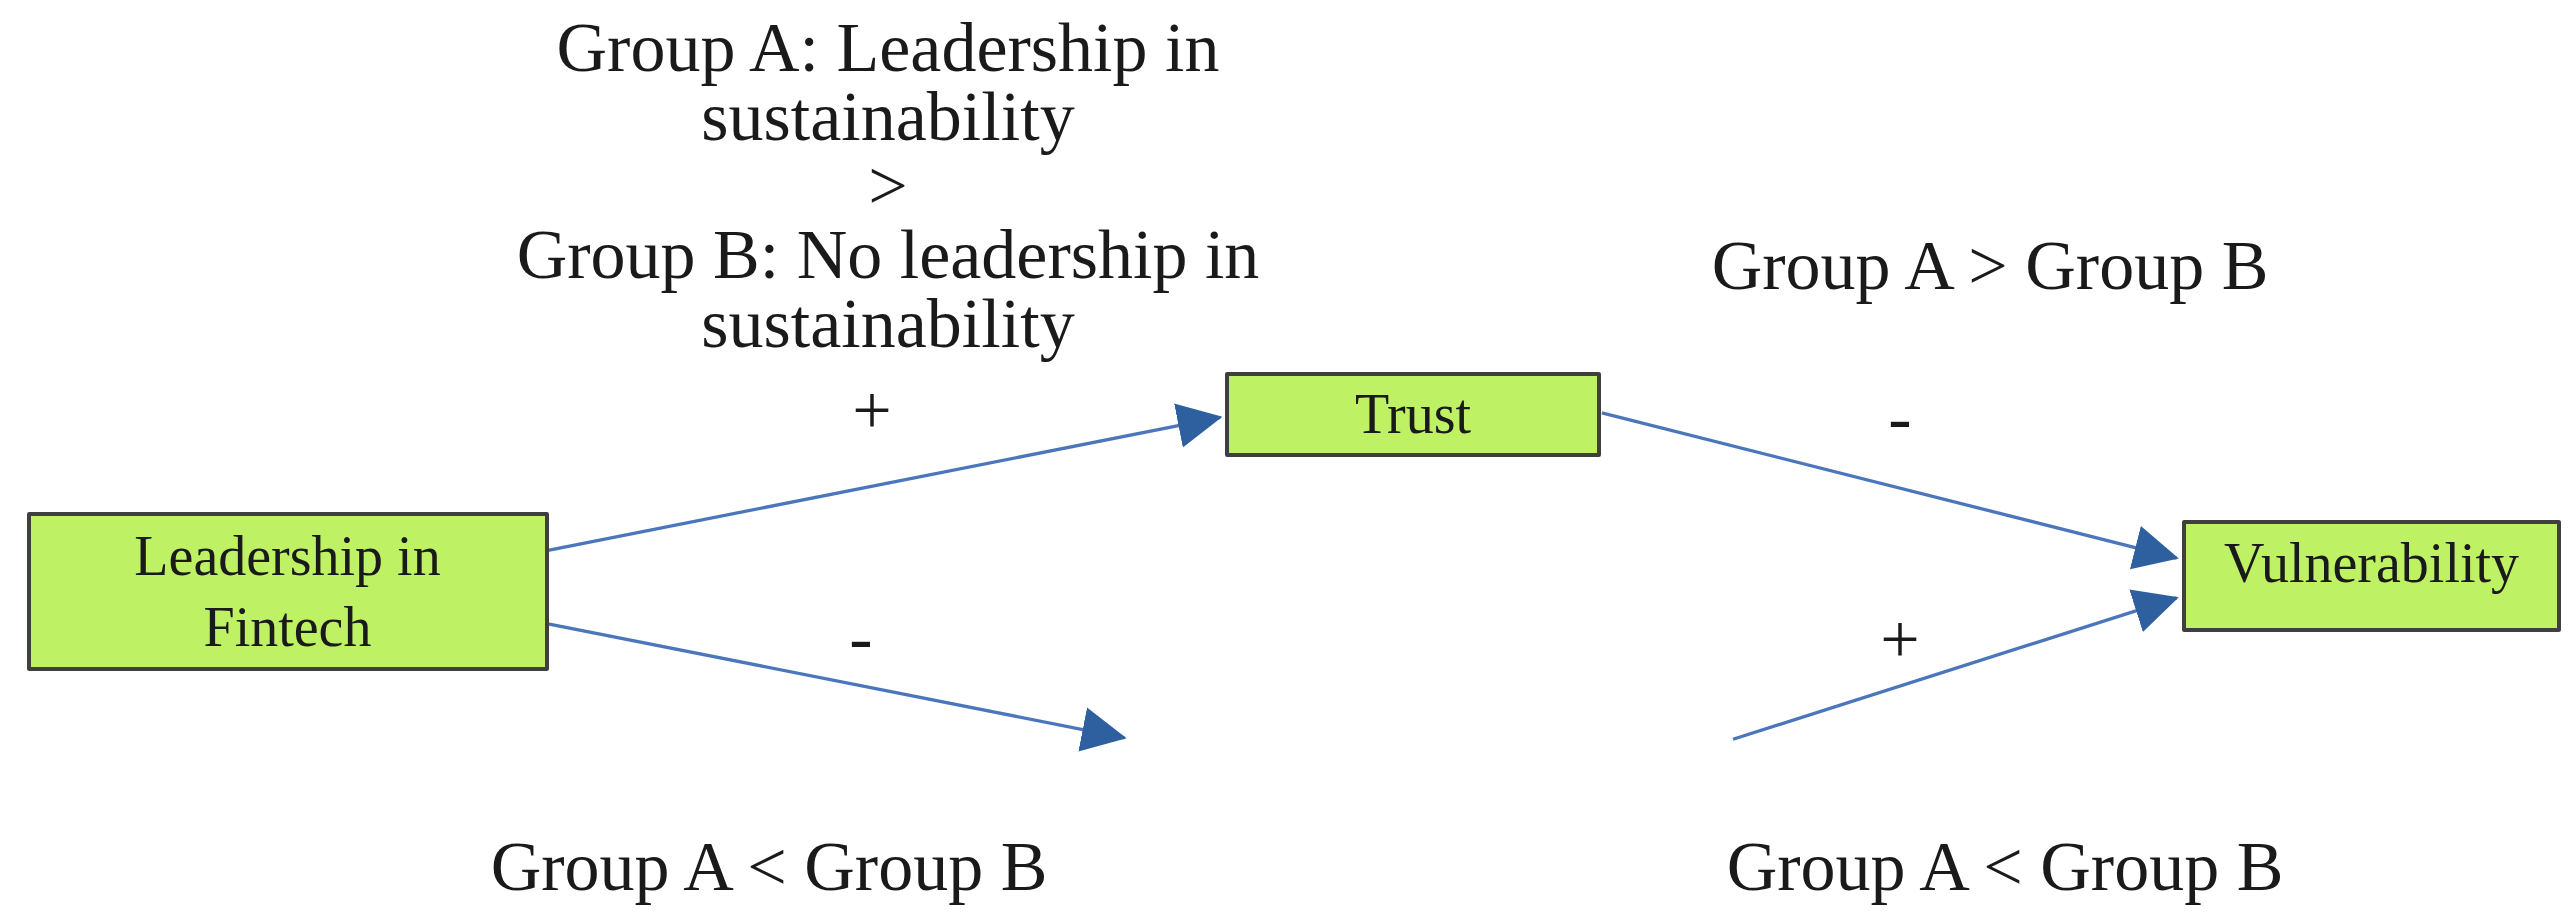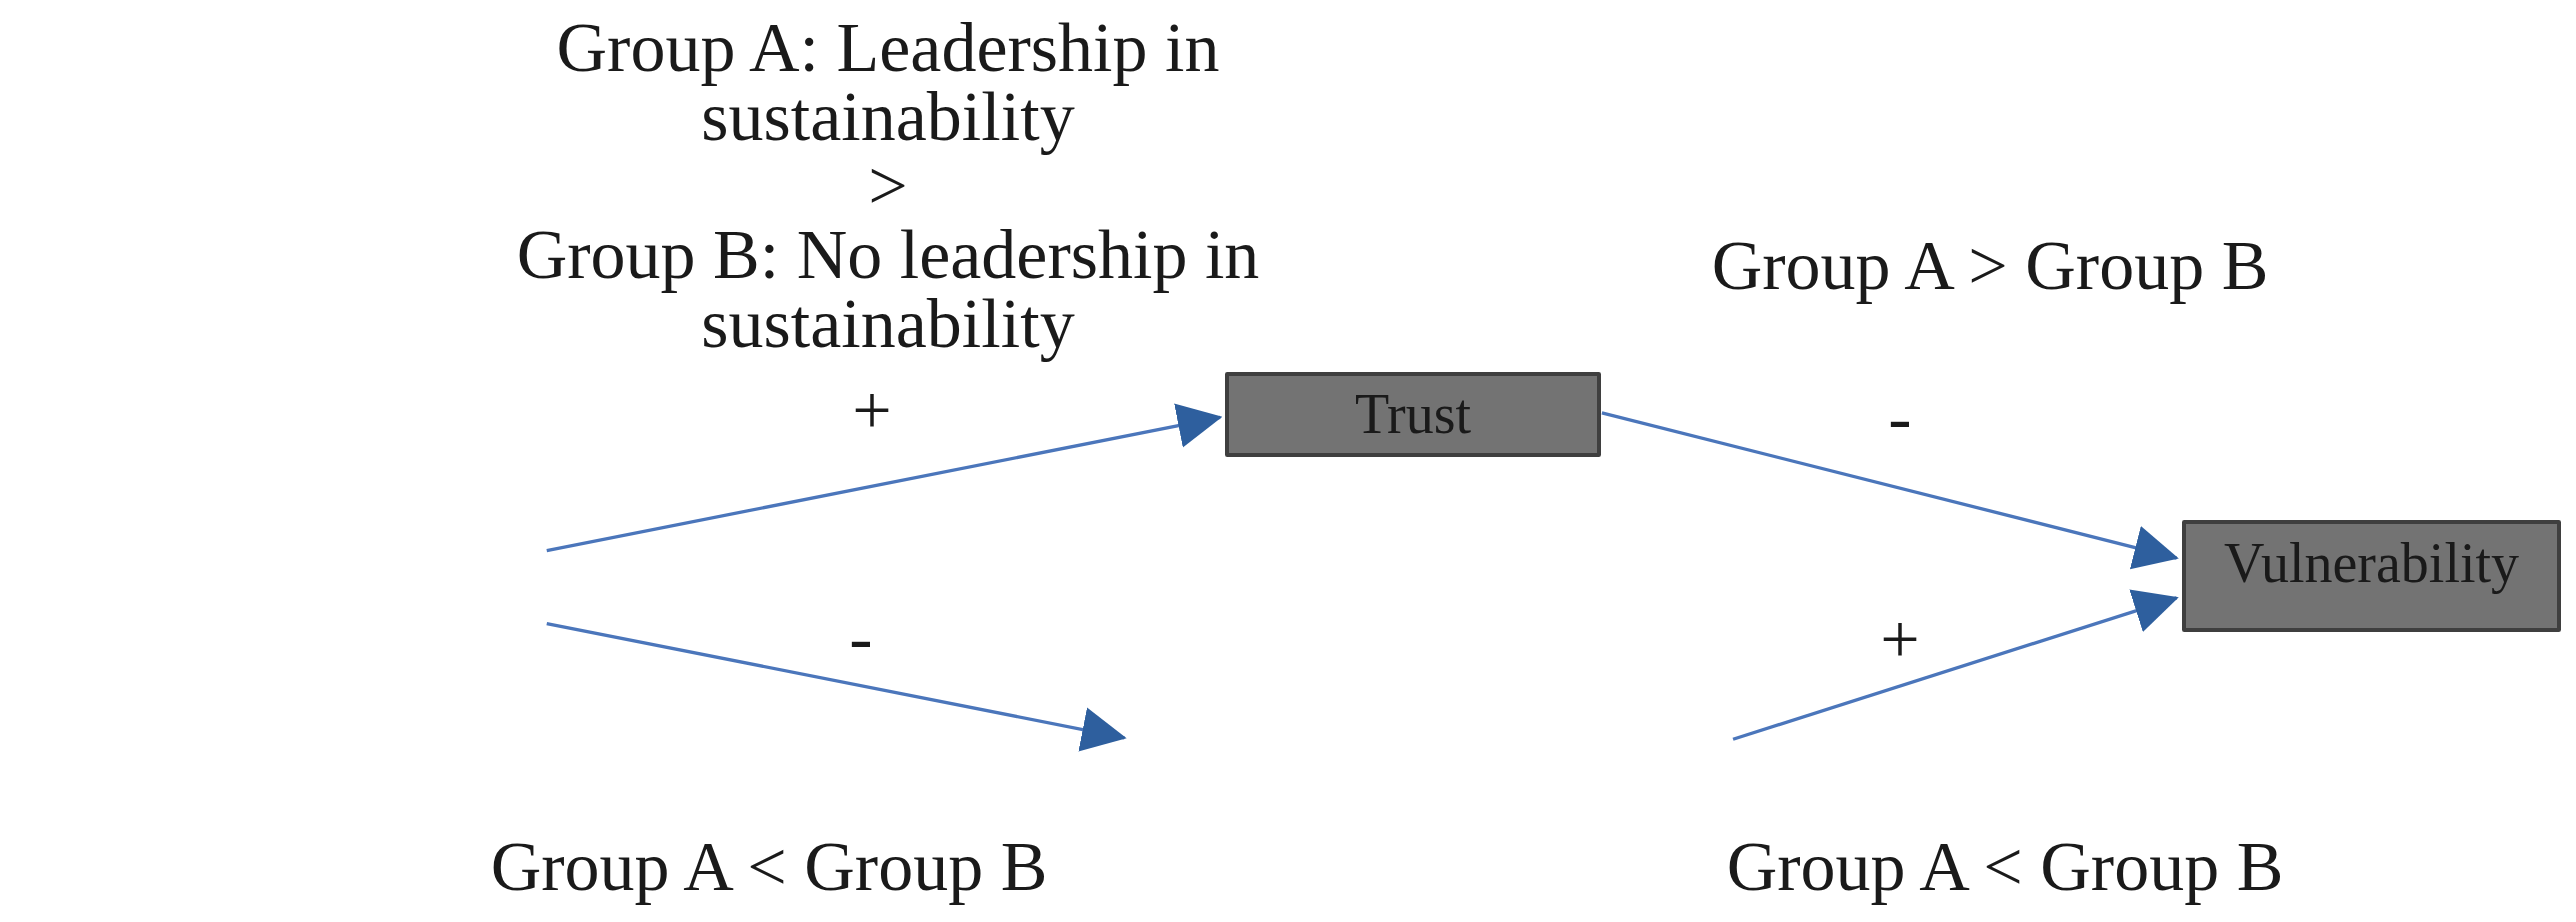"Trust" .node { background: #737373 -> #bef264 }
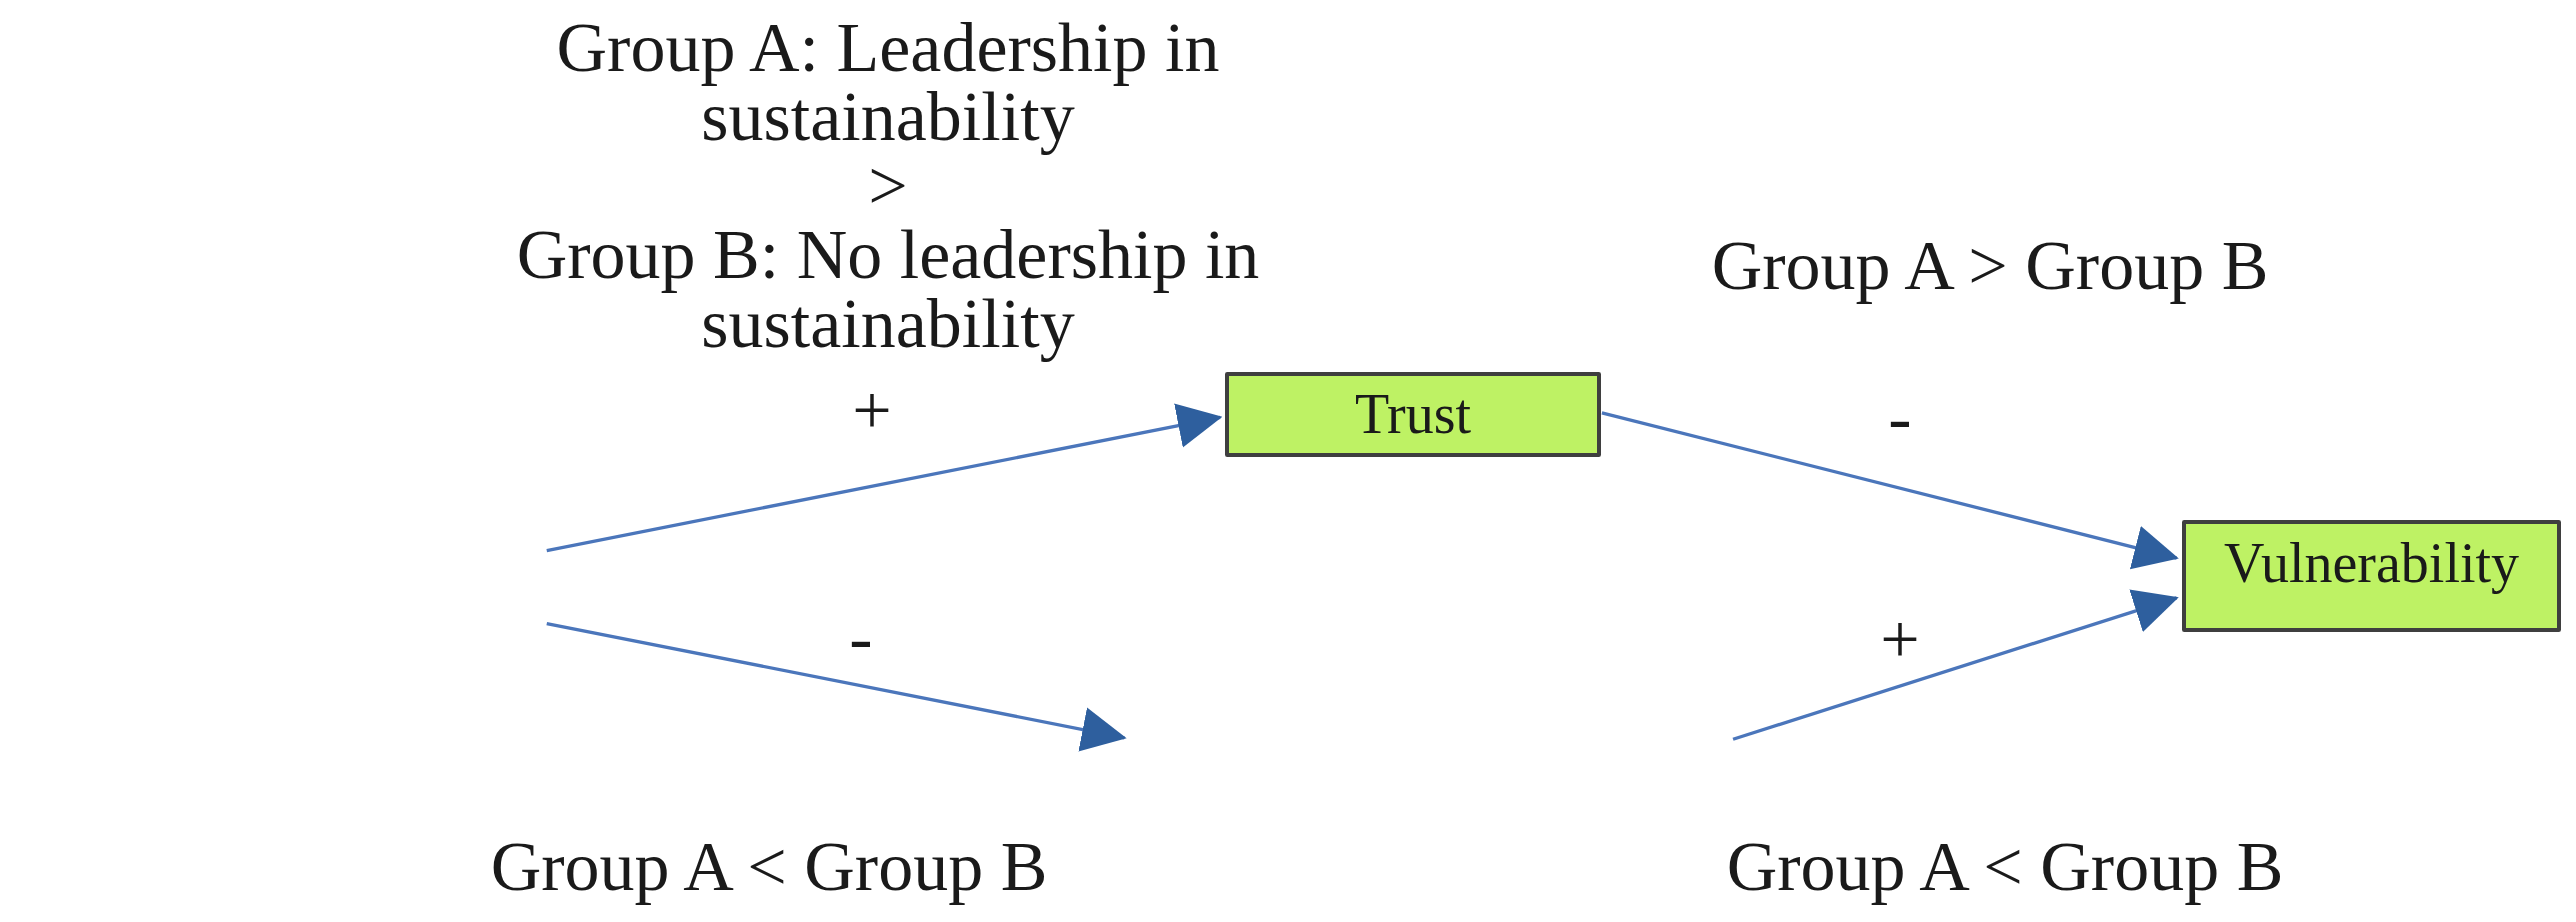"Leadership in" div.node { html: none -> <div>Leadership in Fintech</div> }
